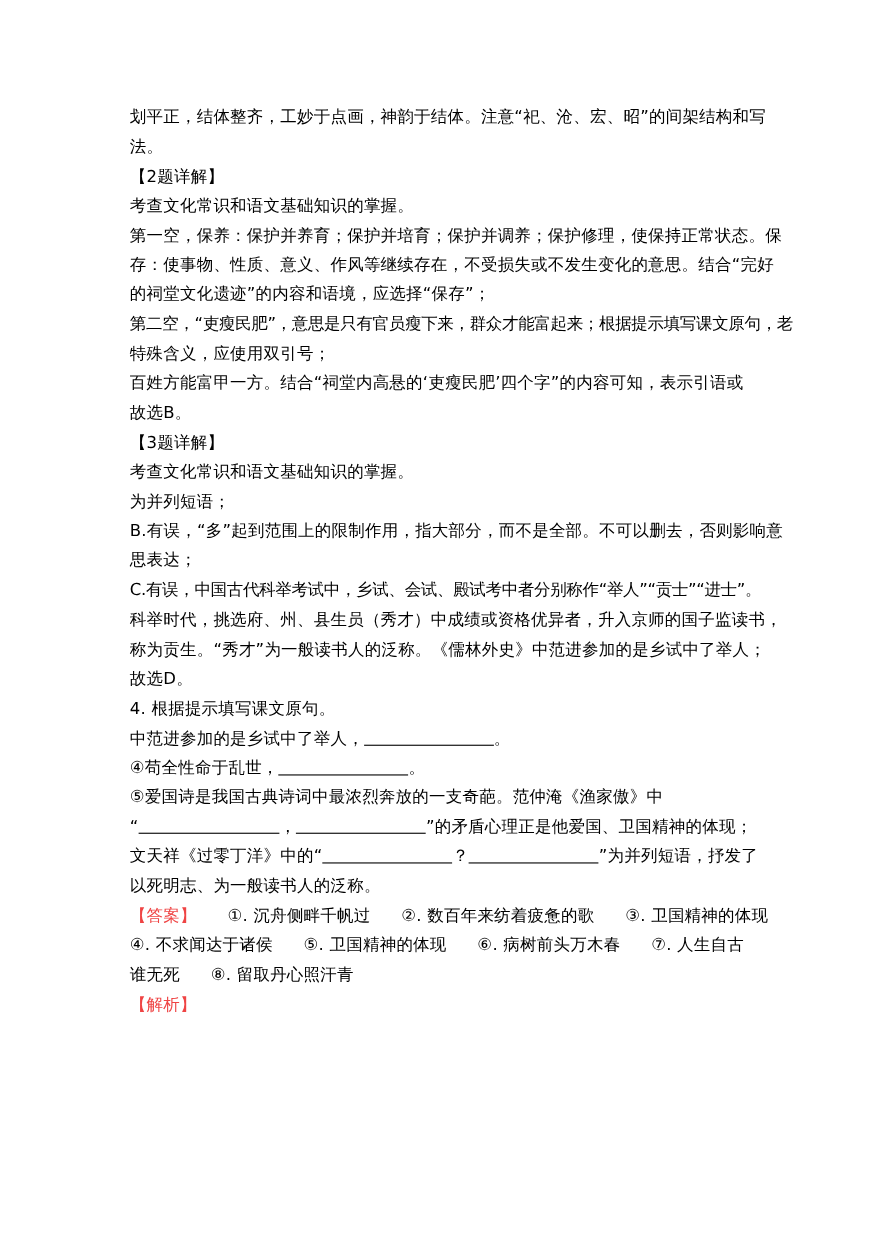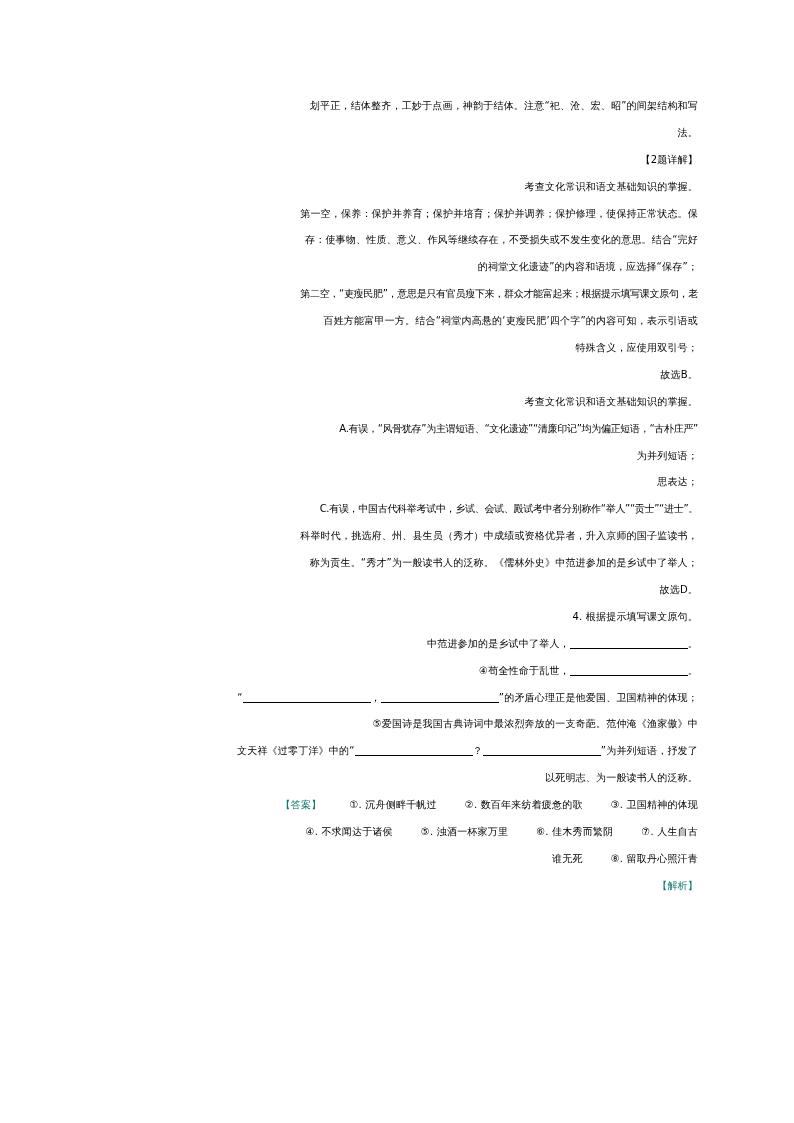"划平正，结体整齐，工妙于点画，神韵于结体。注意“祀、沧、宏、昭”的间架结构和写" .line { font-size: 10px -> 15px; text-align: right -> none }
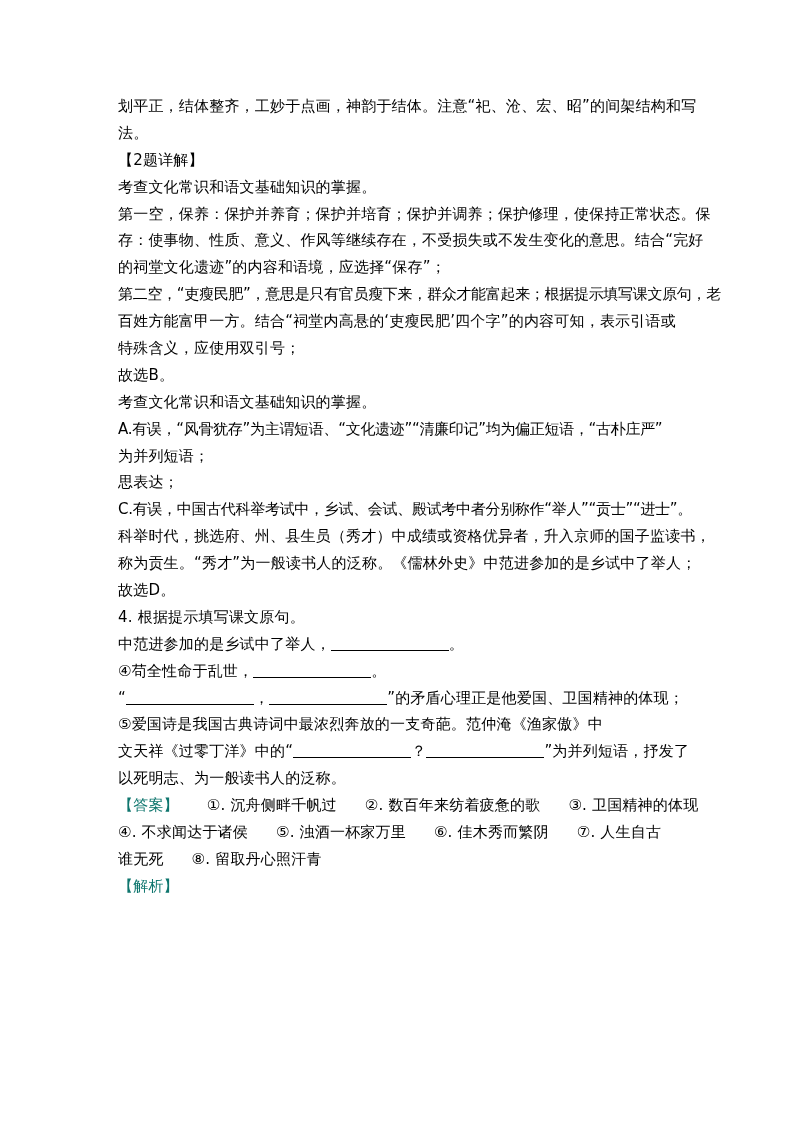"百姓方能富甲一方。结合“祠堂内高悬的‘吏瘦民肥’四个字”的内容可知，表示引语或" div.line { order: before "特殊含义，应使用双引号；" -> after "特殊含义，应使用双引号；" }
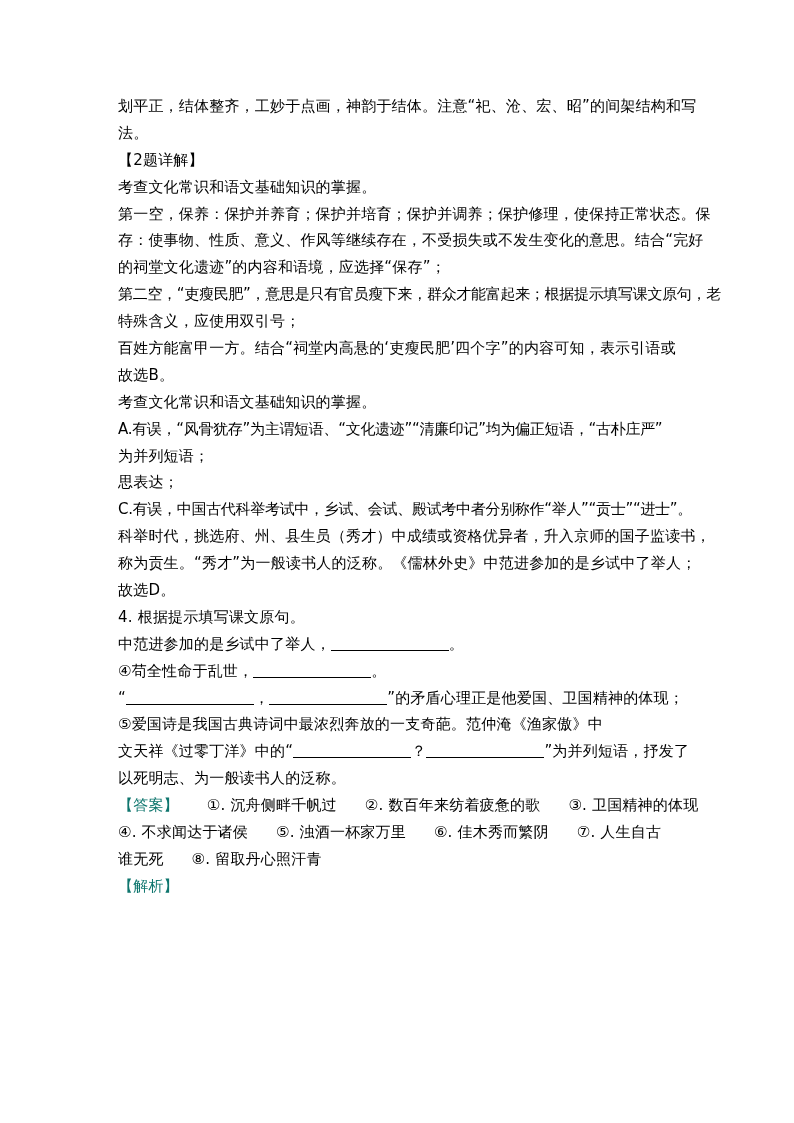"【3题详解】" div.line { html: none -> <div>【3题详解】</div> }
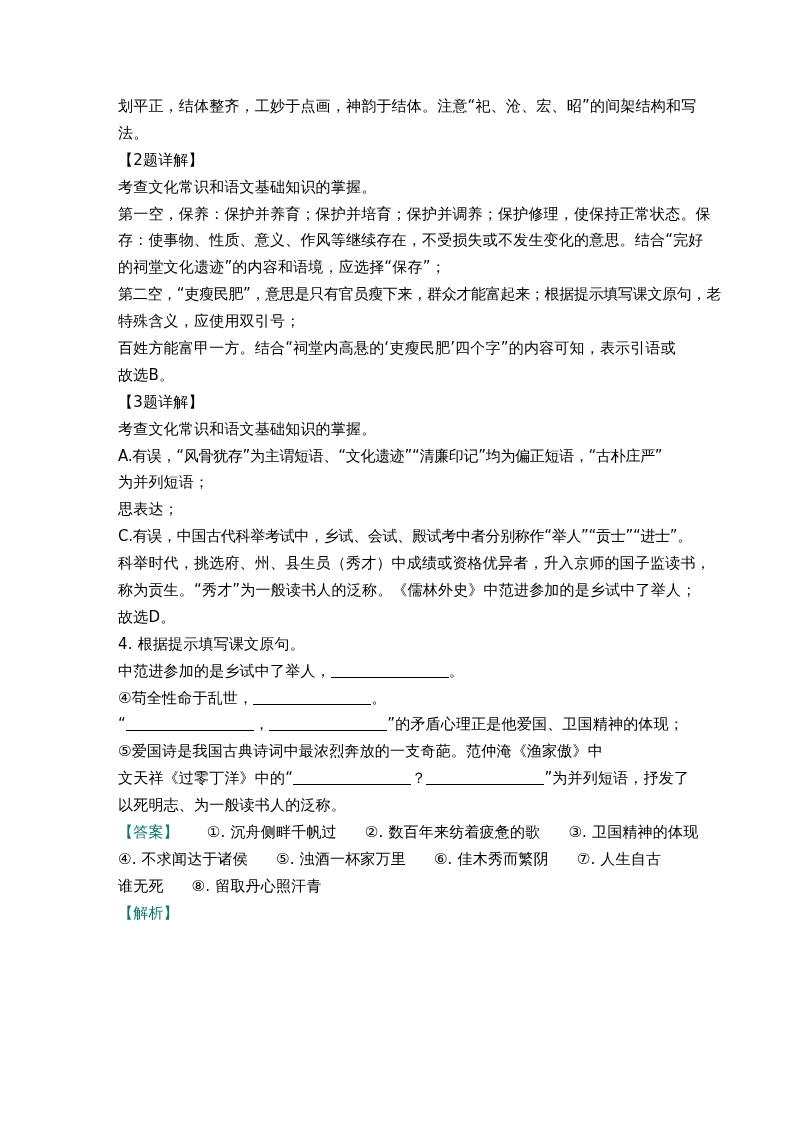"A.有误，“风骨犹存”为主谓短语、“文化遗迹”“清廉印记”均为偏正短语，“古朴庄" div.line { html: <div>A.有误，“风骨犹存”为主谓短语、“文化遗迹”“清廉印记”均为偏正短语，“古朴庄严”</div> -> none }
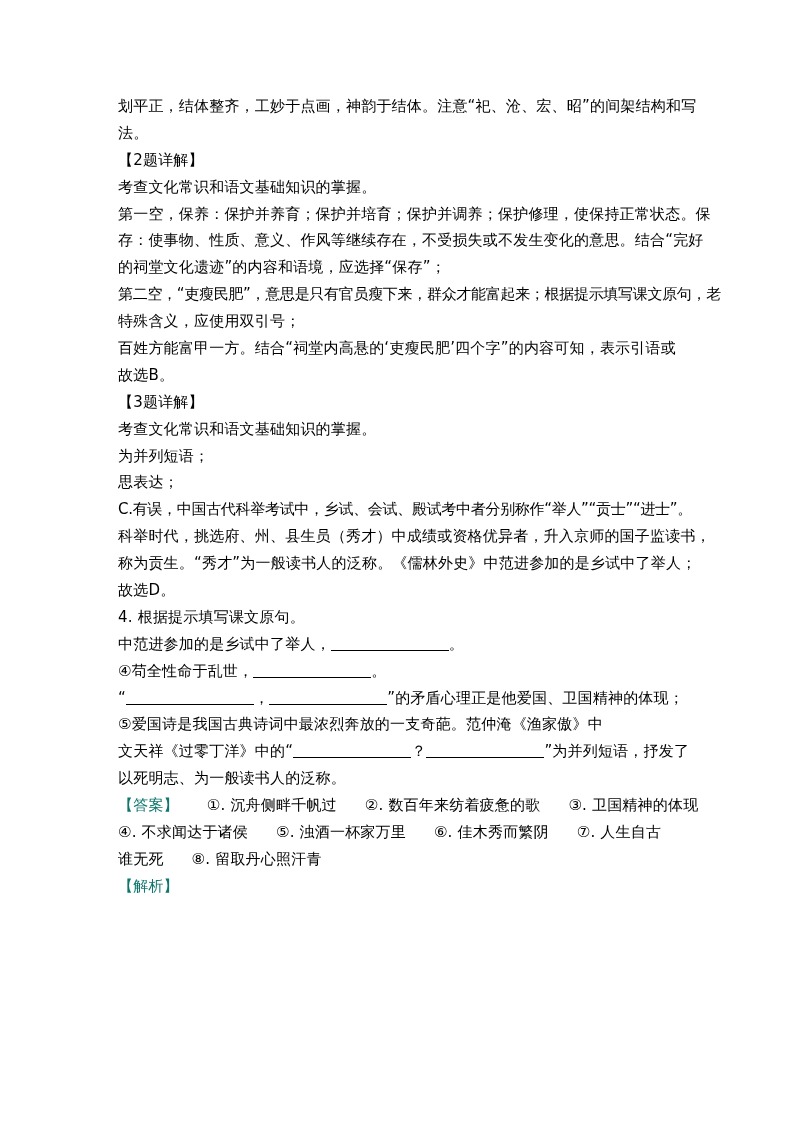"B.有误，“多”起到范围上的限制作用，指大部分，而不是全部。不可以删去，否则影响" div.line { html: none -> <div>B.有误，“多”起到范围上的限制作用，指大部分，而不是全部。不可以删去，否则影响意</div> }
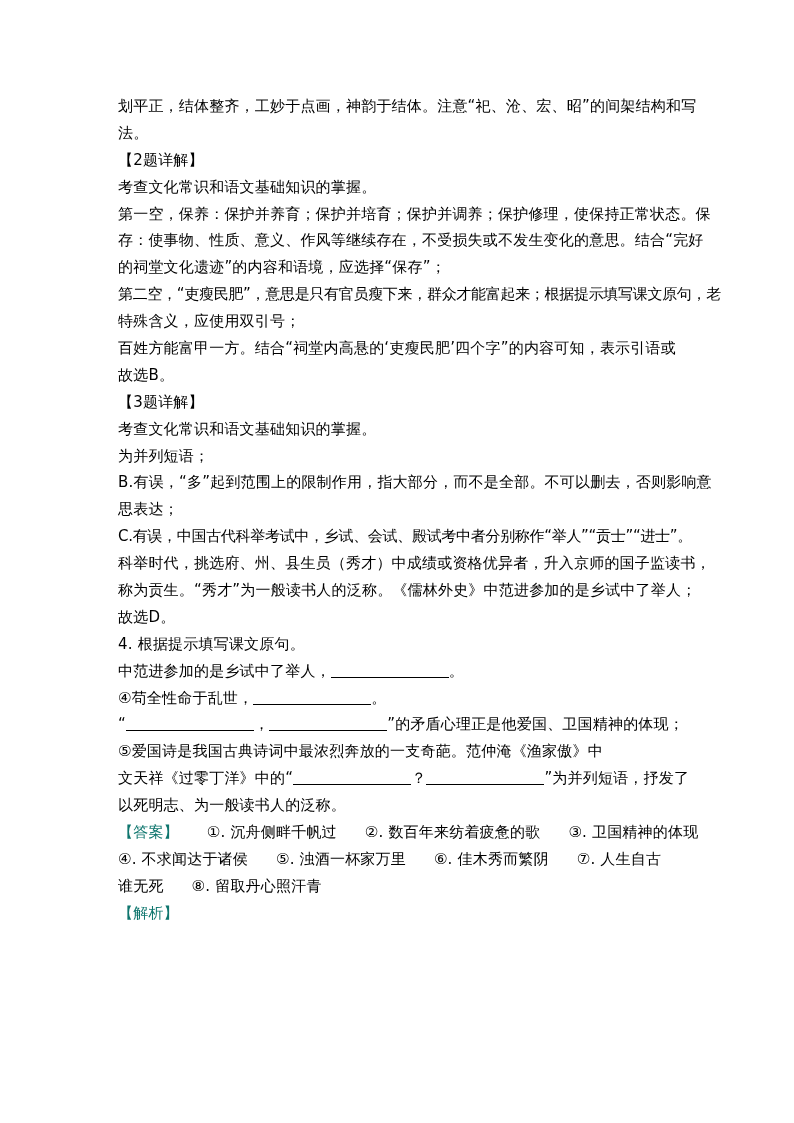"“ ， ”的矛盾心理正是他爱国、卫国精神的体现；" div.line { order: before "⑤爱国诗是我国古典诗词中最浓烈奔放的一支奇葩。范仲淹《渔家傲》中" -> after "⑤爱国诗是我国古典诗词中最浓烈奔放的一支奇葩。范仲淹《渔家傲》中" }
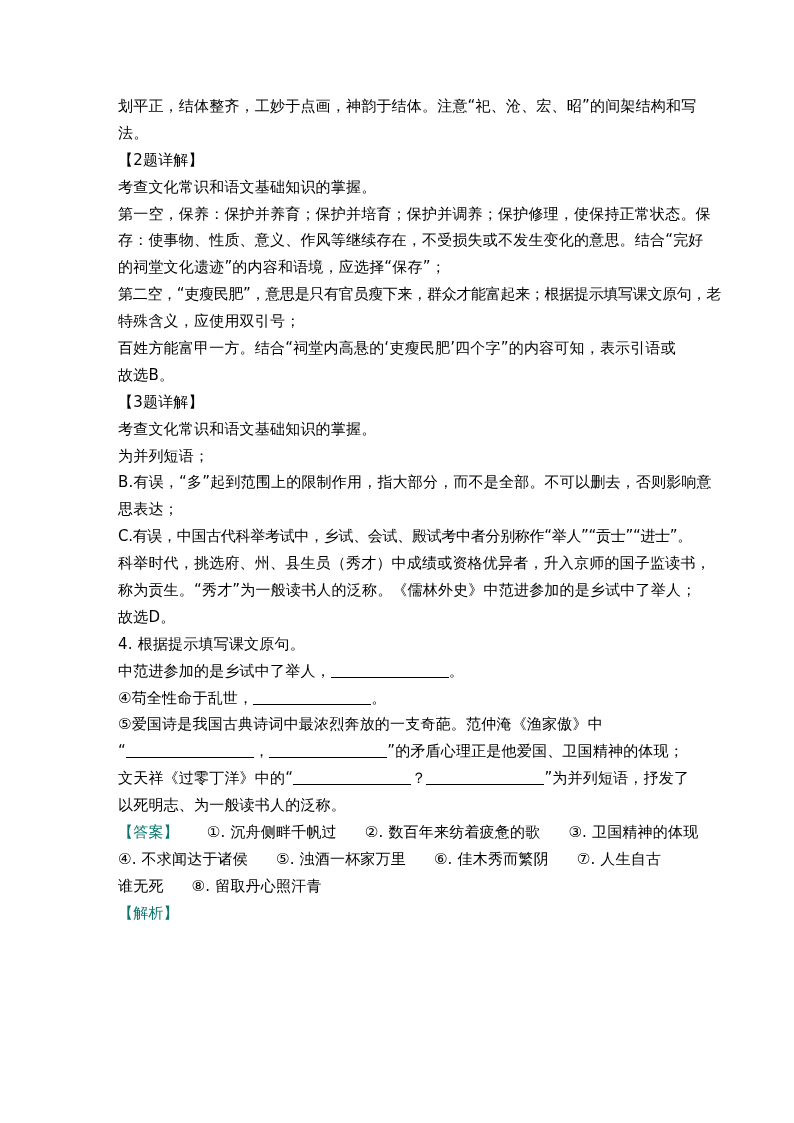"【答案】" .blue { color: #0f766e -> #ef4444 }
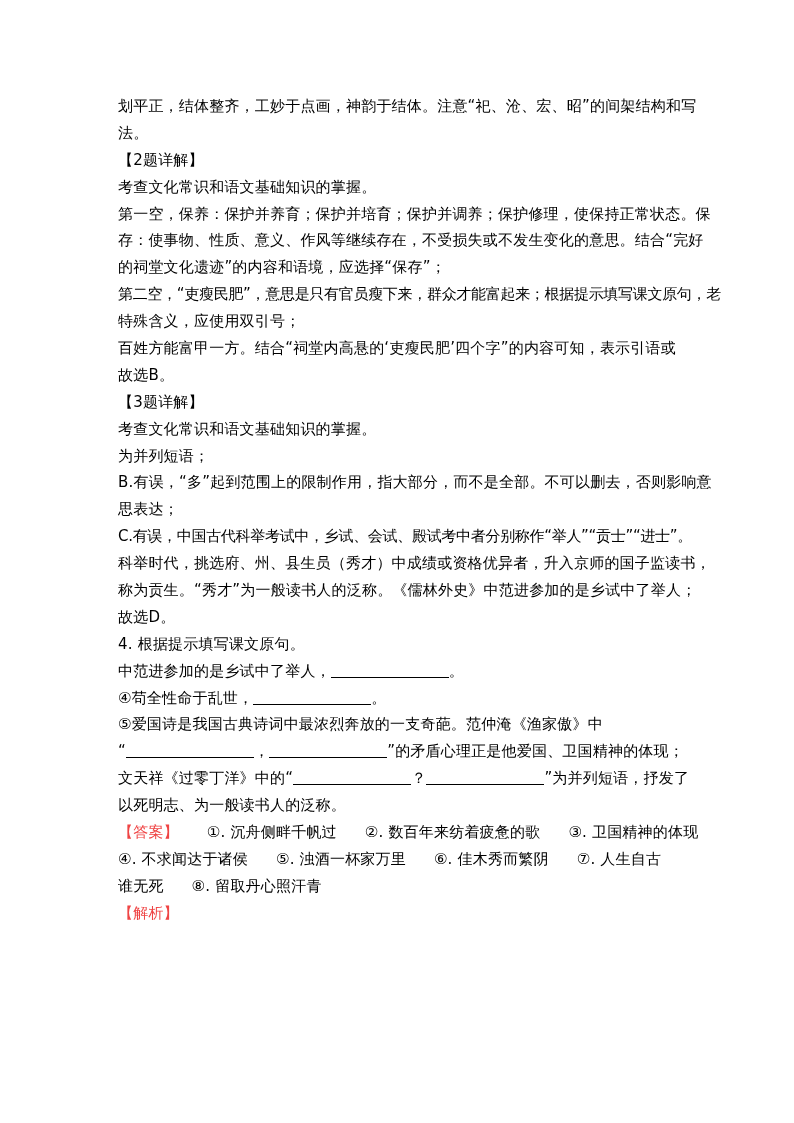"⑤. 浊酒一杯家万里" span { text: 浊酒一杯家万里 -> 卫国精神的体现 }
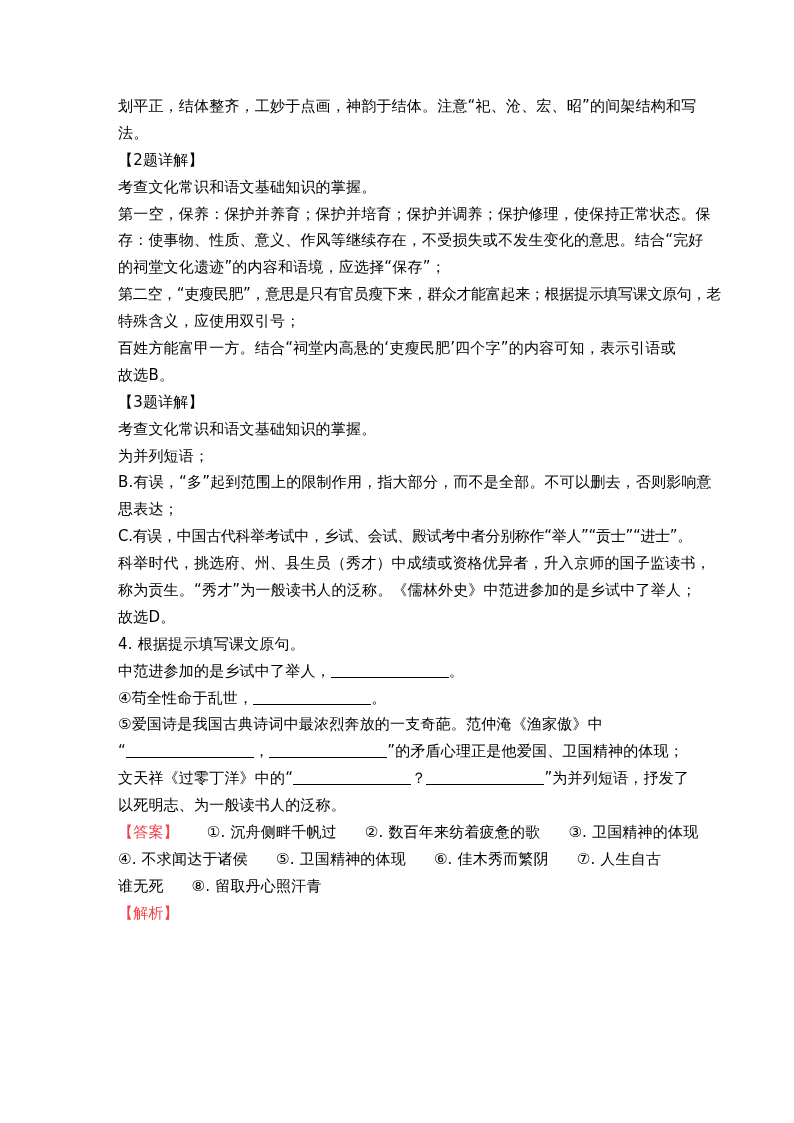"⑥. 佳木秀而繁阴" span { text: 佳木秀而繁阴 -> 病树前头万木春 }
